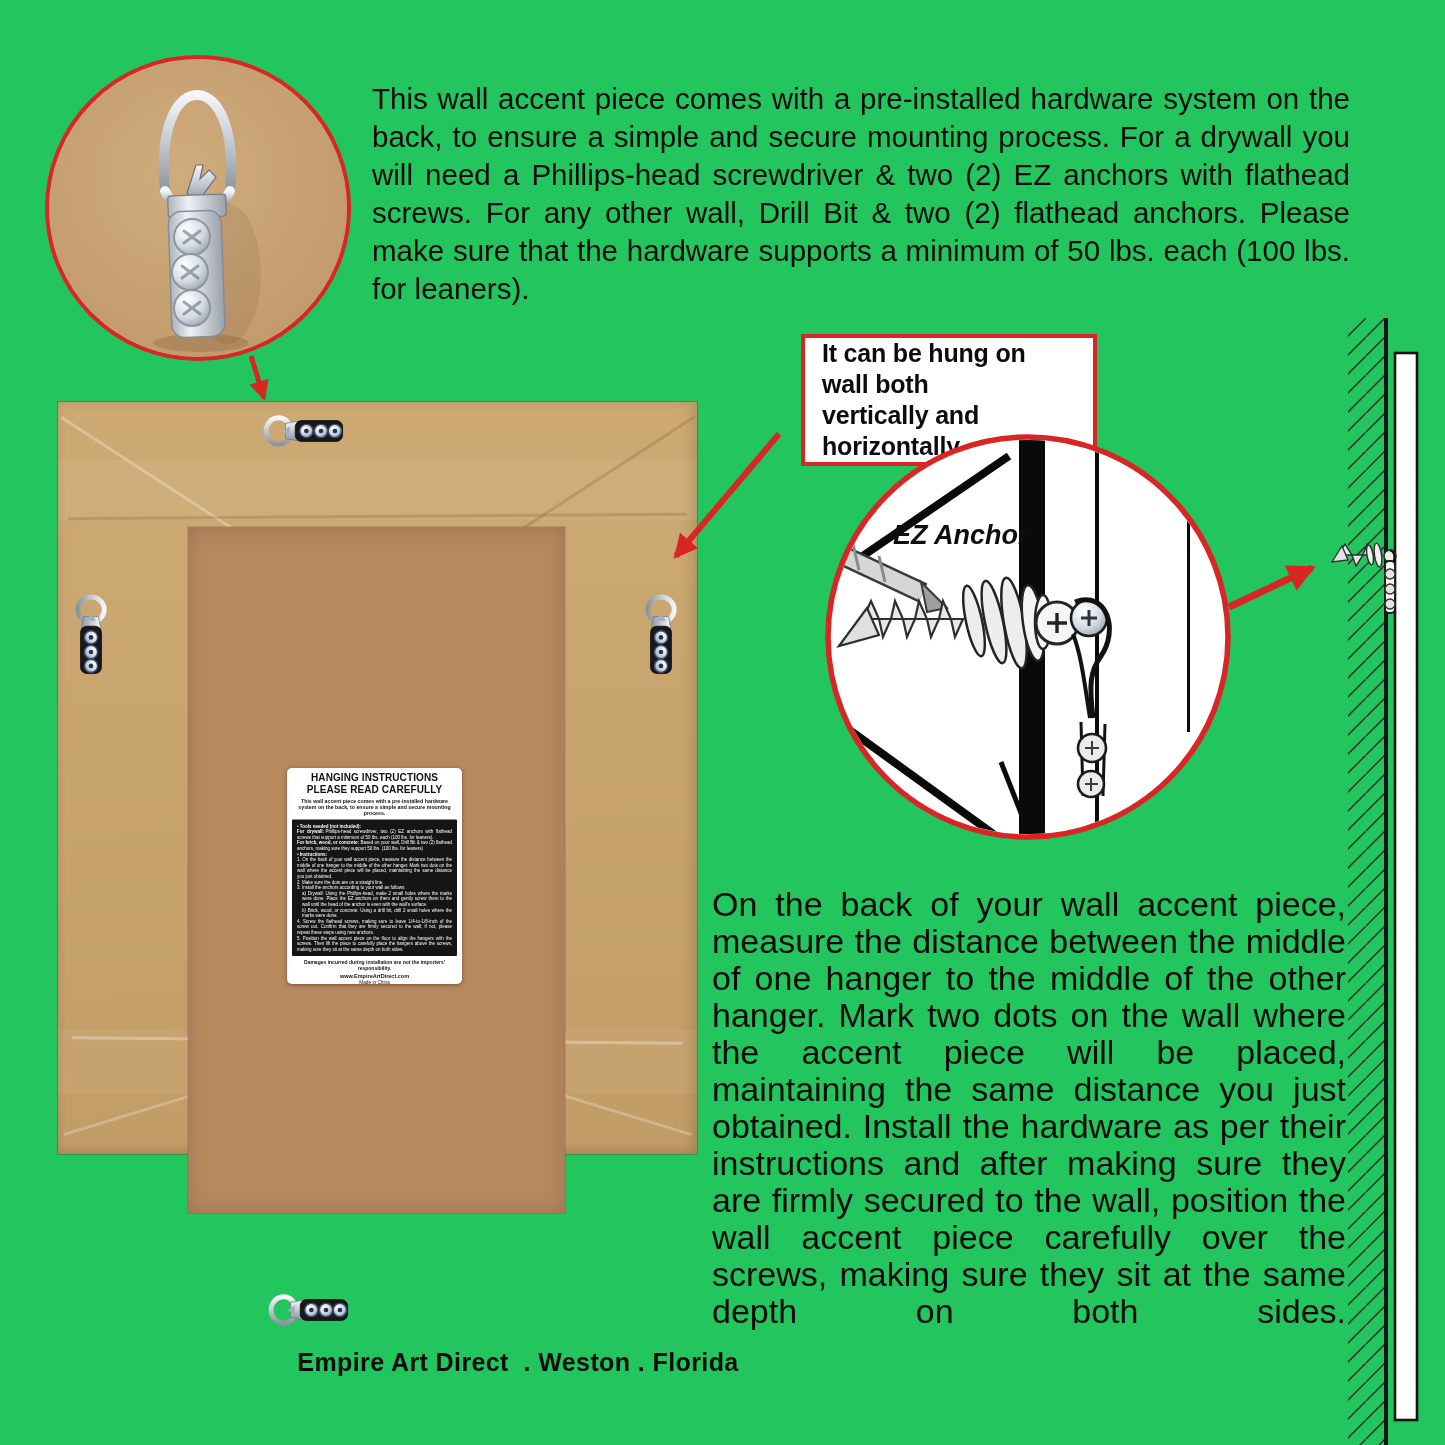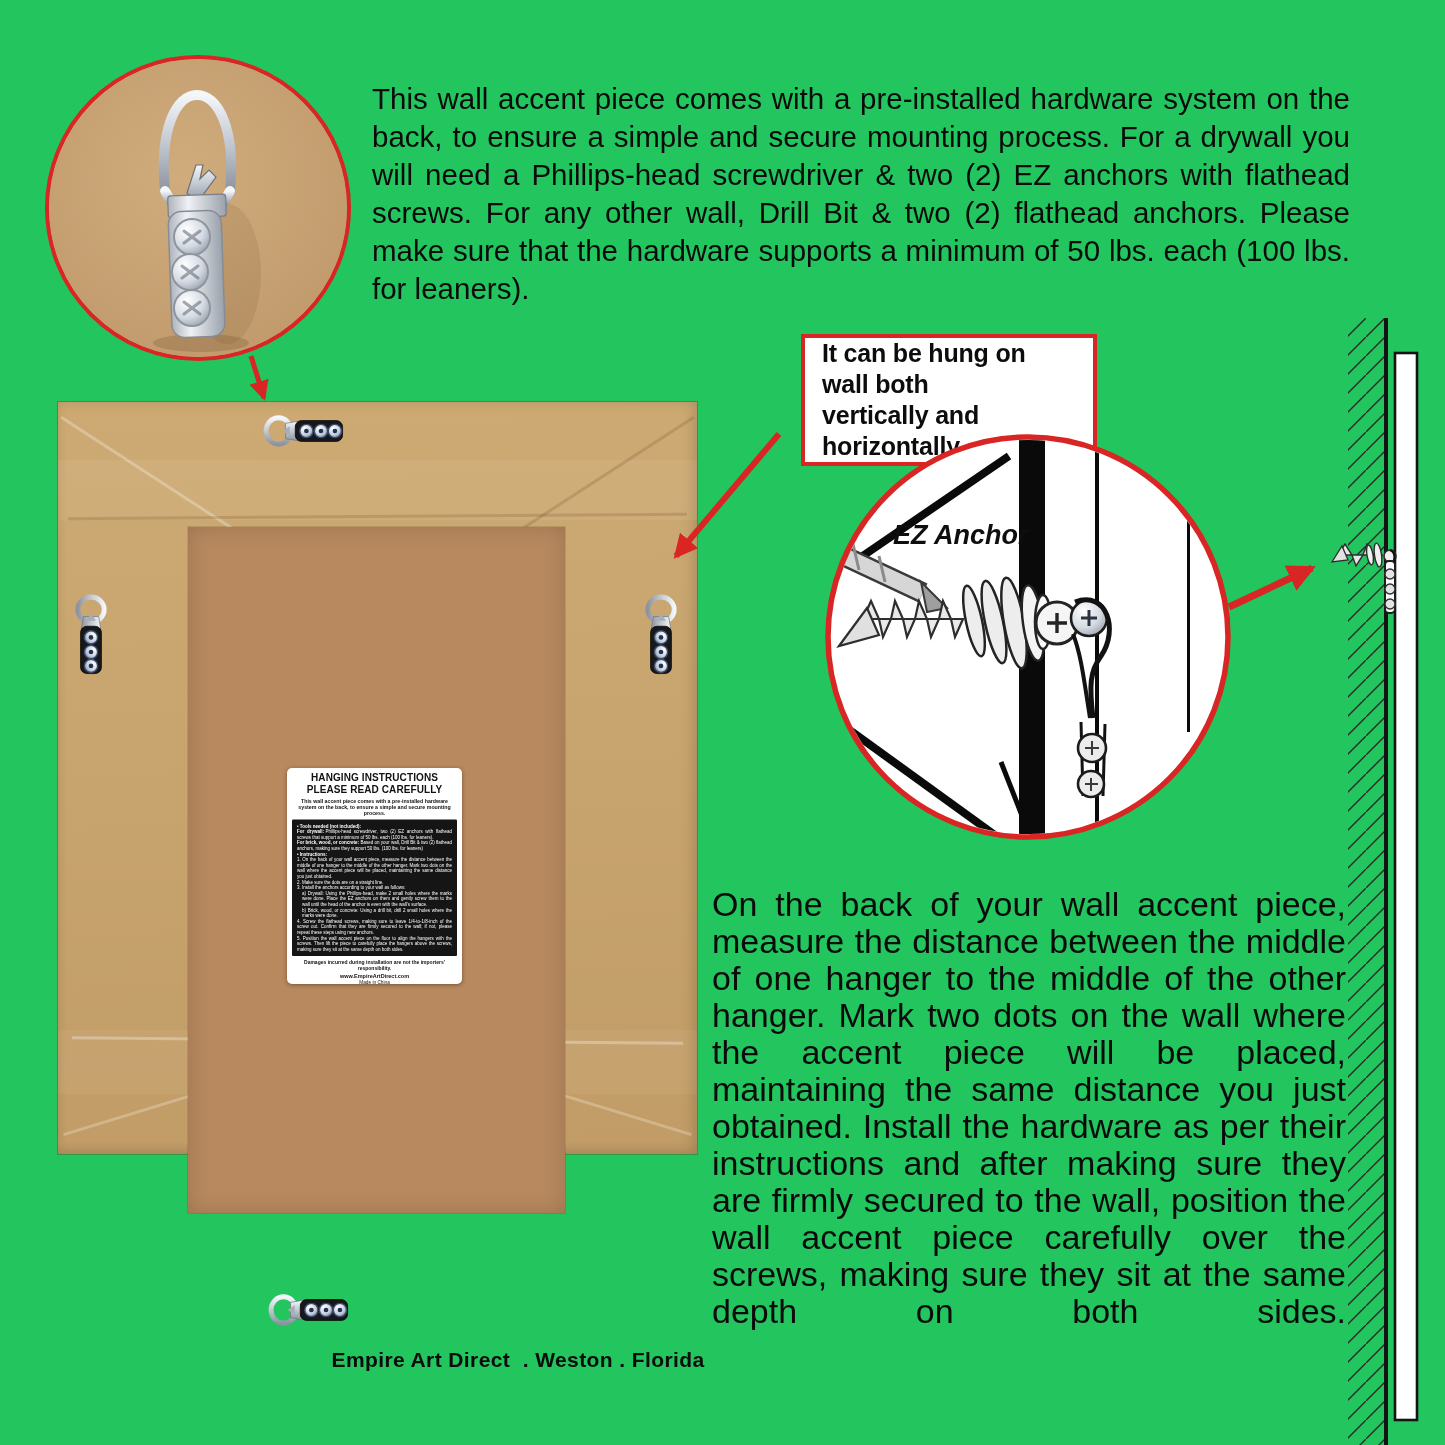"Empire Art Direct . Weston" .footer { font-size: 21px -> 25px }
